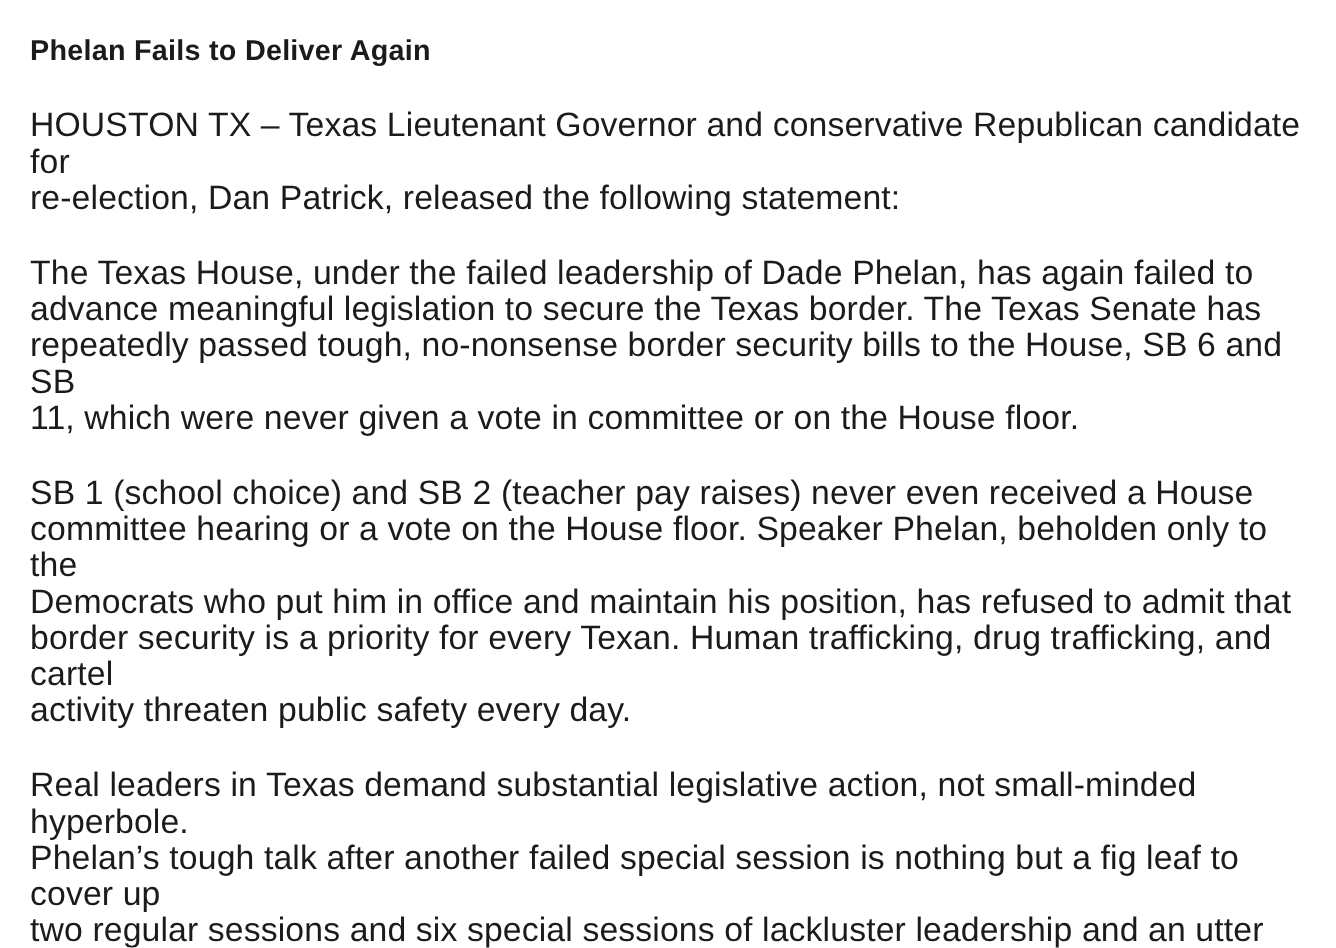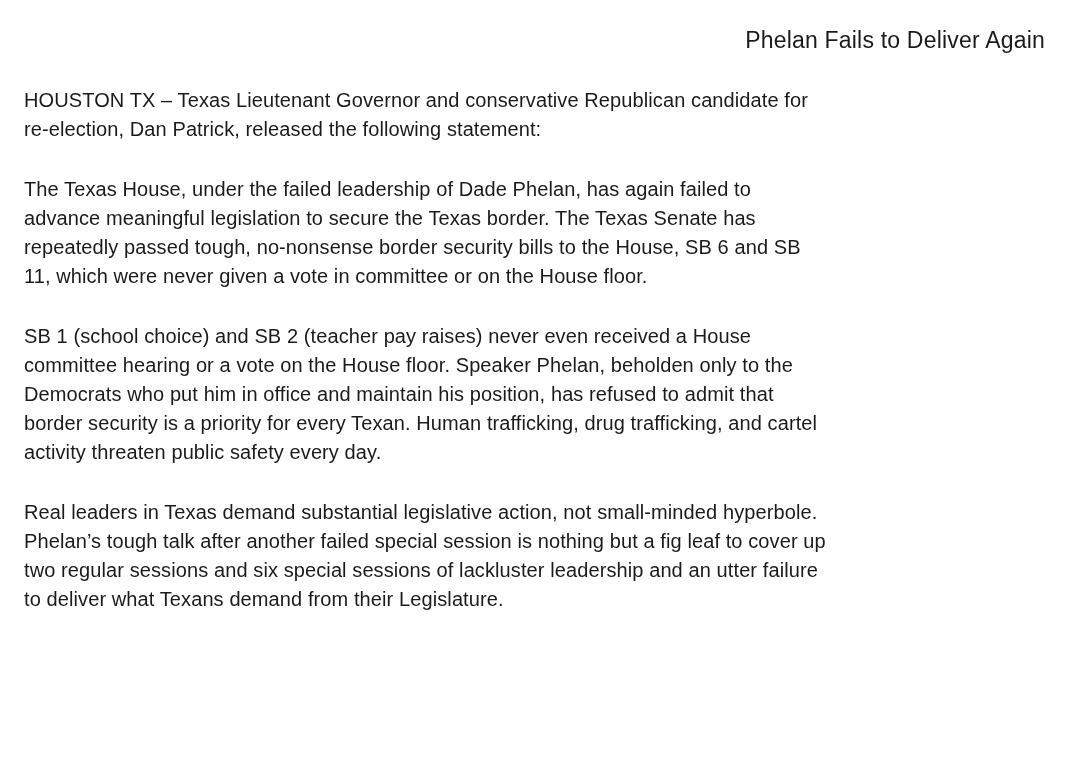"Phelan Fails to Deliver Again" .doc-title { font-weight: 400 -> 700; text-align: right -> left }
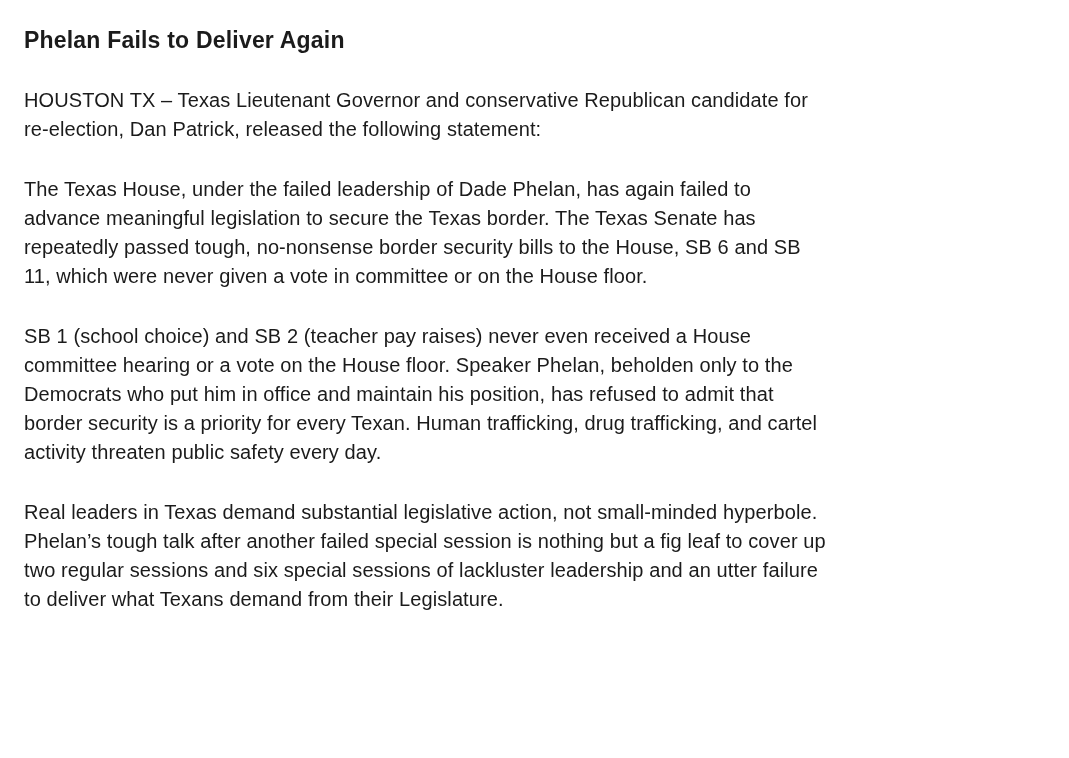"HOUSTON TX – Texas Lieutenant" .doc-paragraph { font-size: 20px -> 27px }
